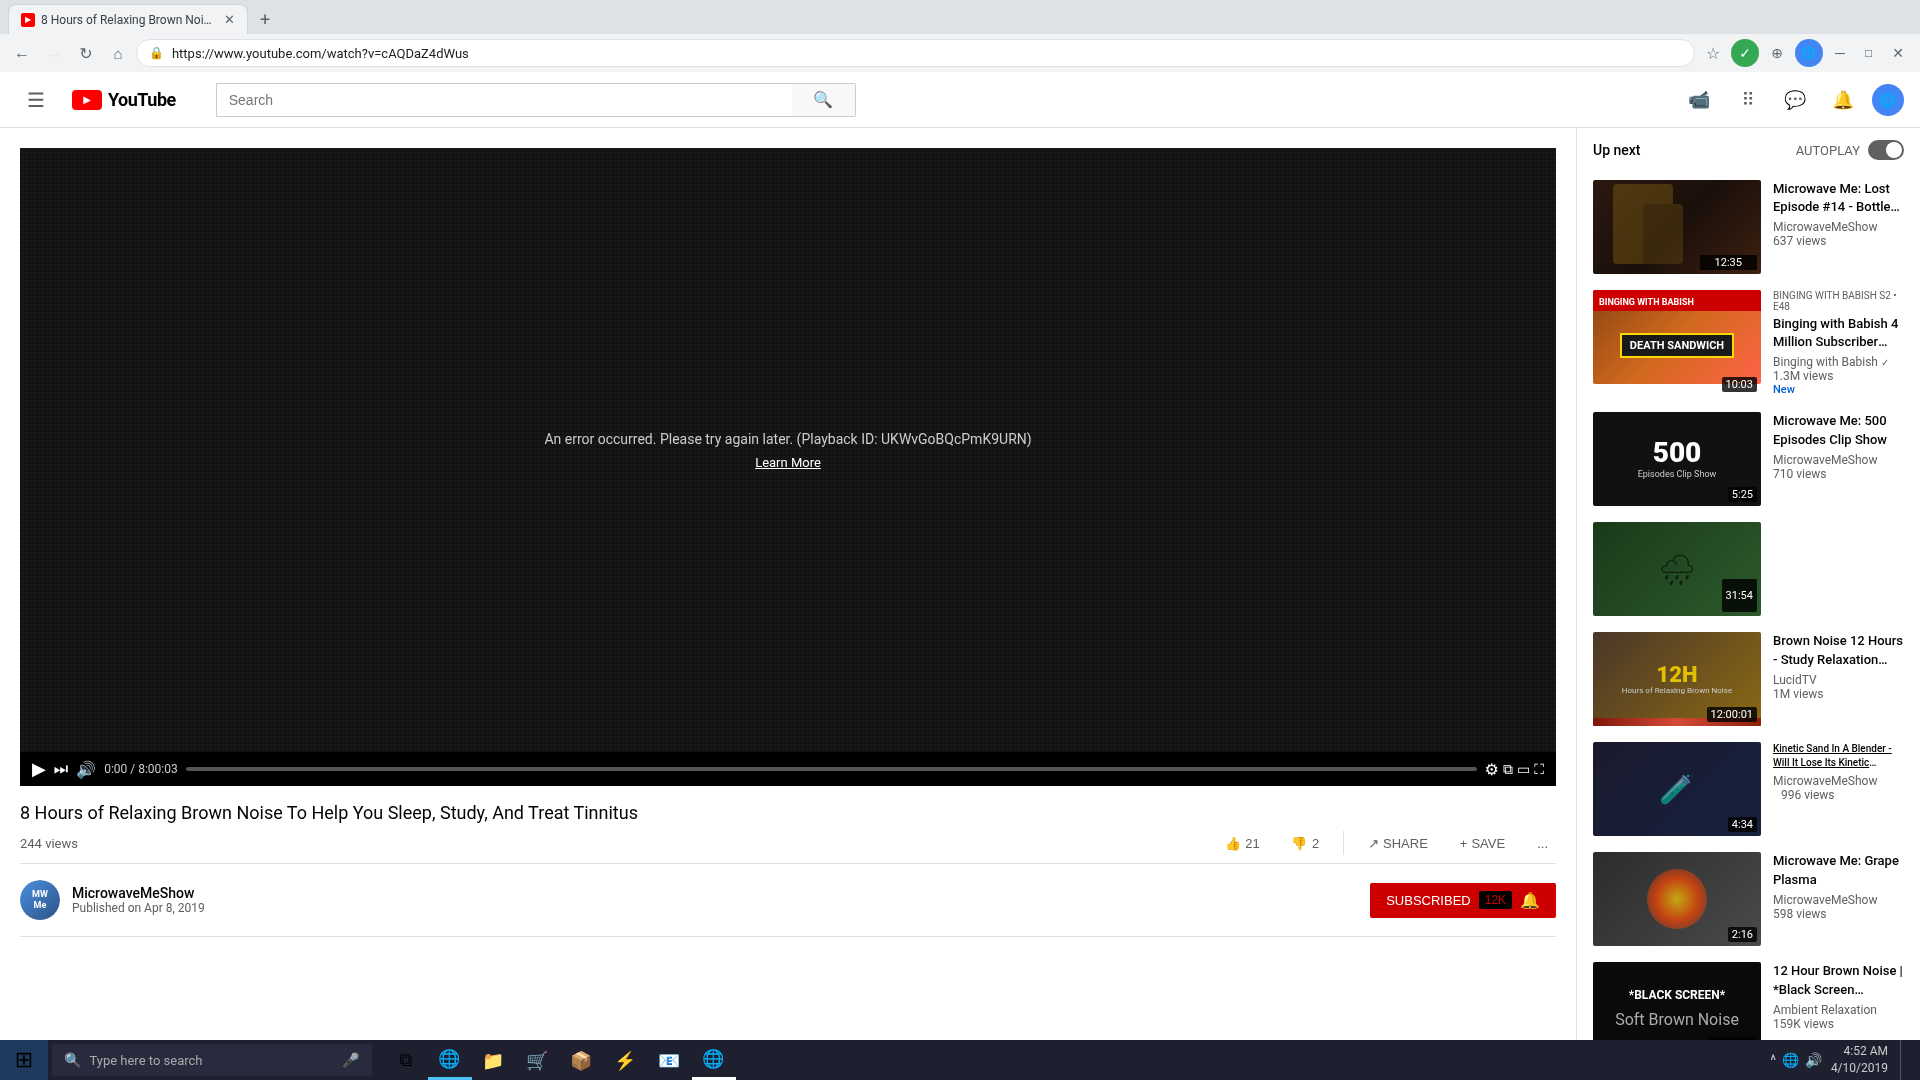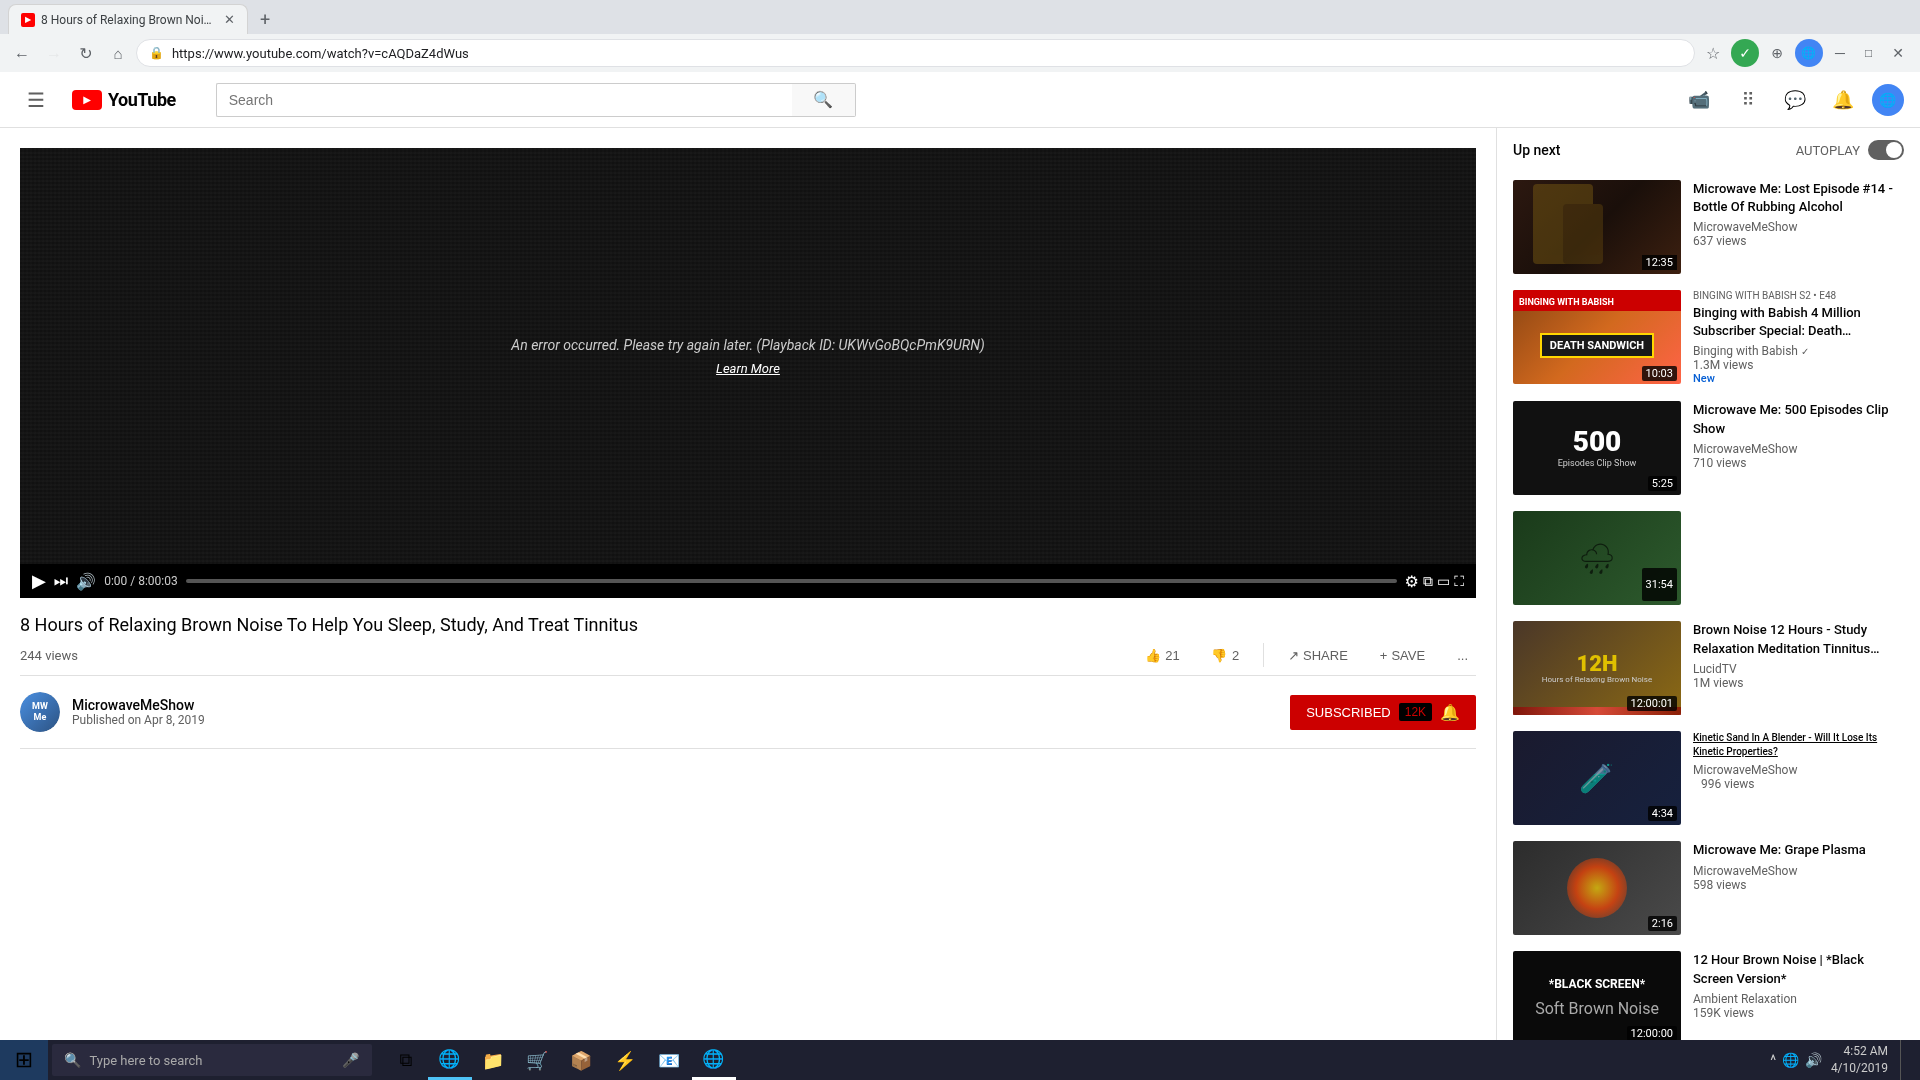"Up next" .sidebar { width: 424px -> 344px }
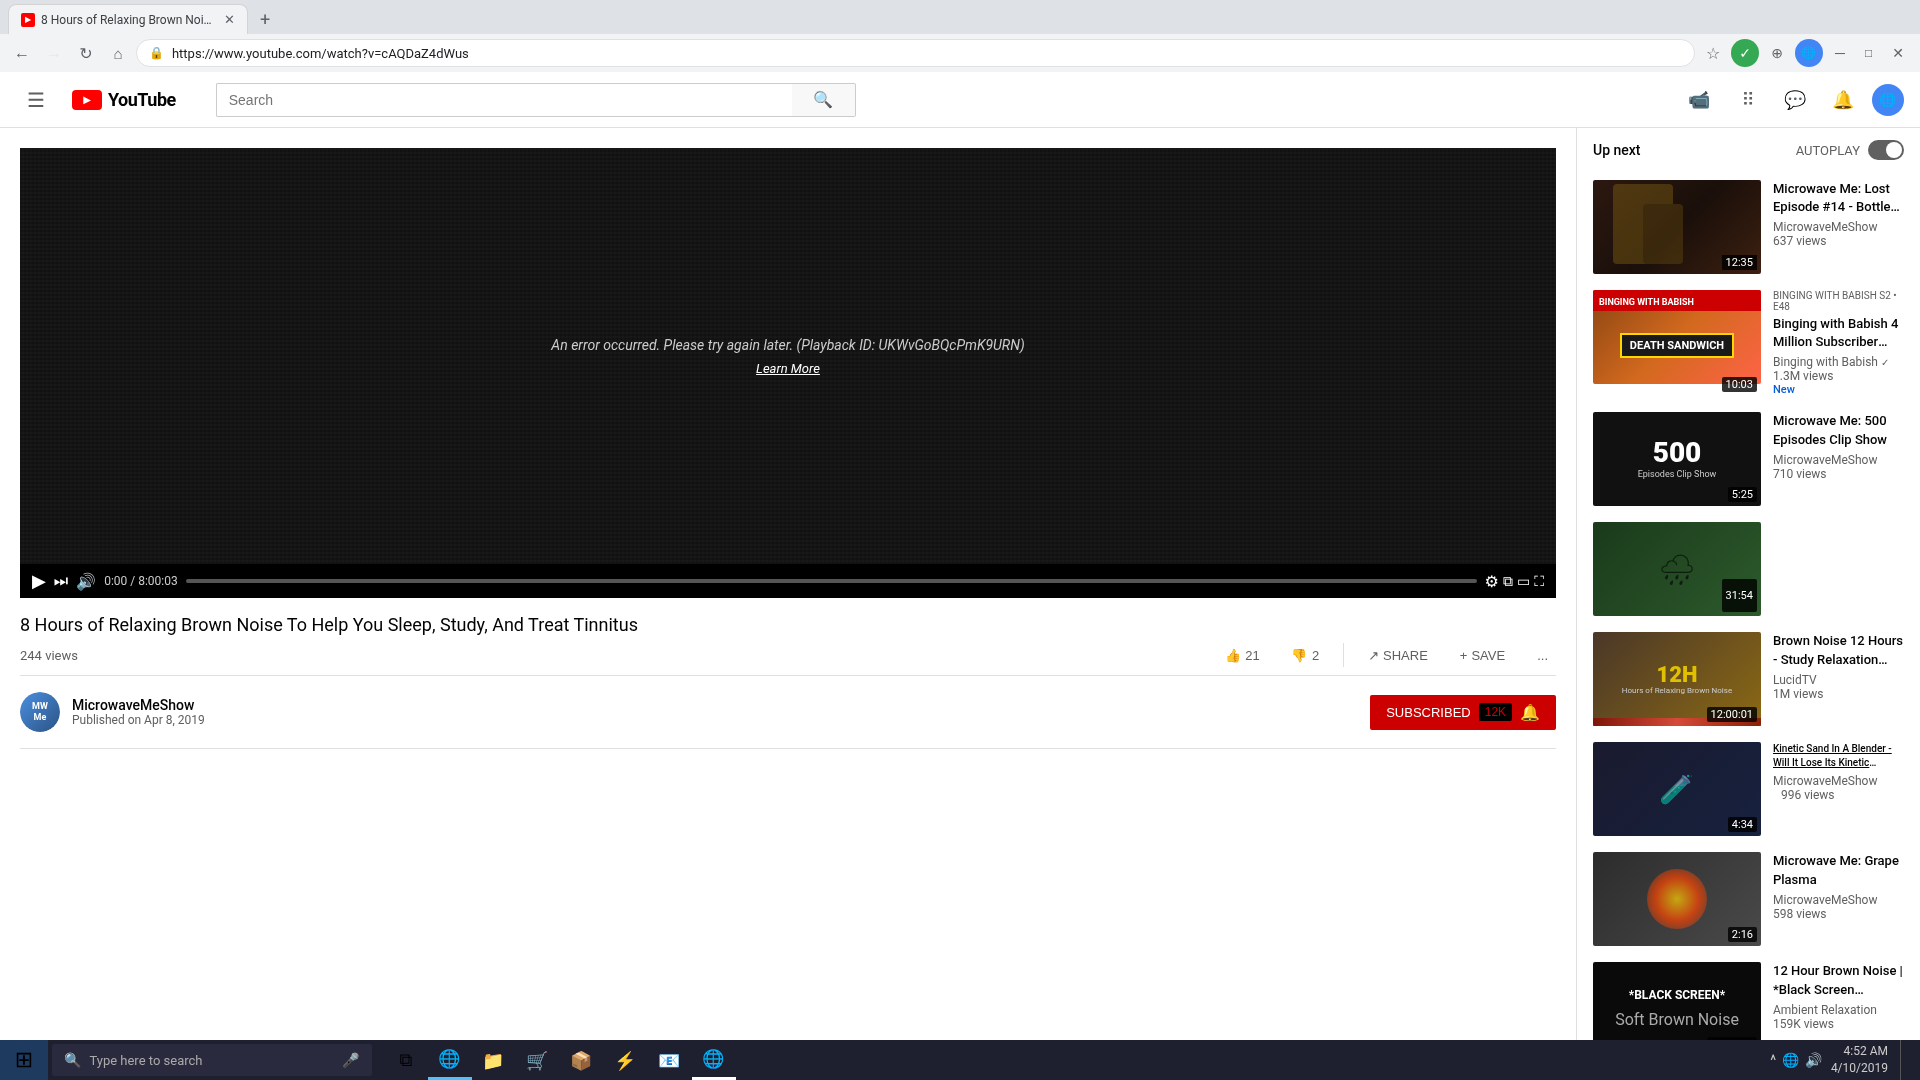"12:35" span.duration-badge { padding: 1px 4px -> 1px 15px }
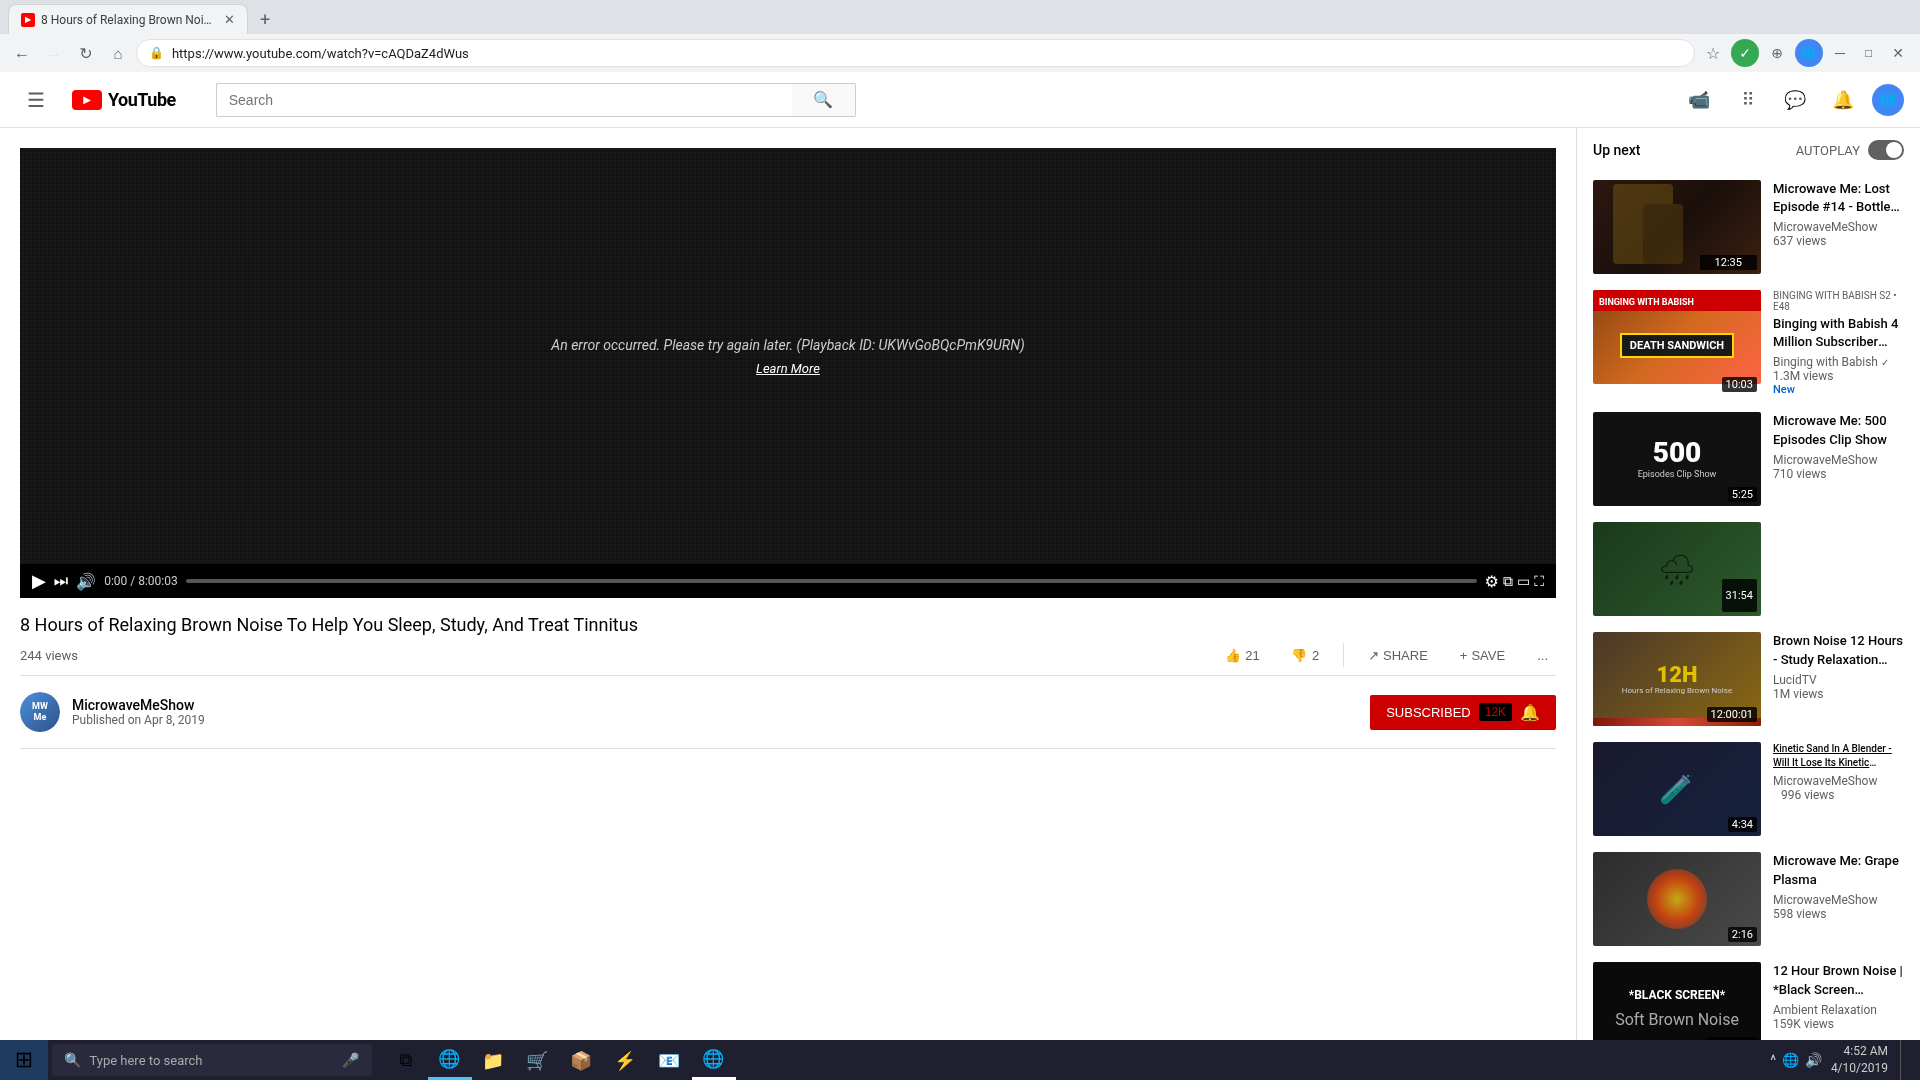"An error occurred. Please try" div.video-player-inner { font-style: italic -> none; height: 416px -> 604px }
